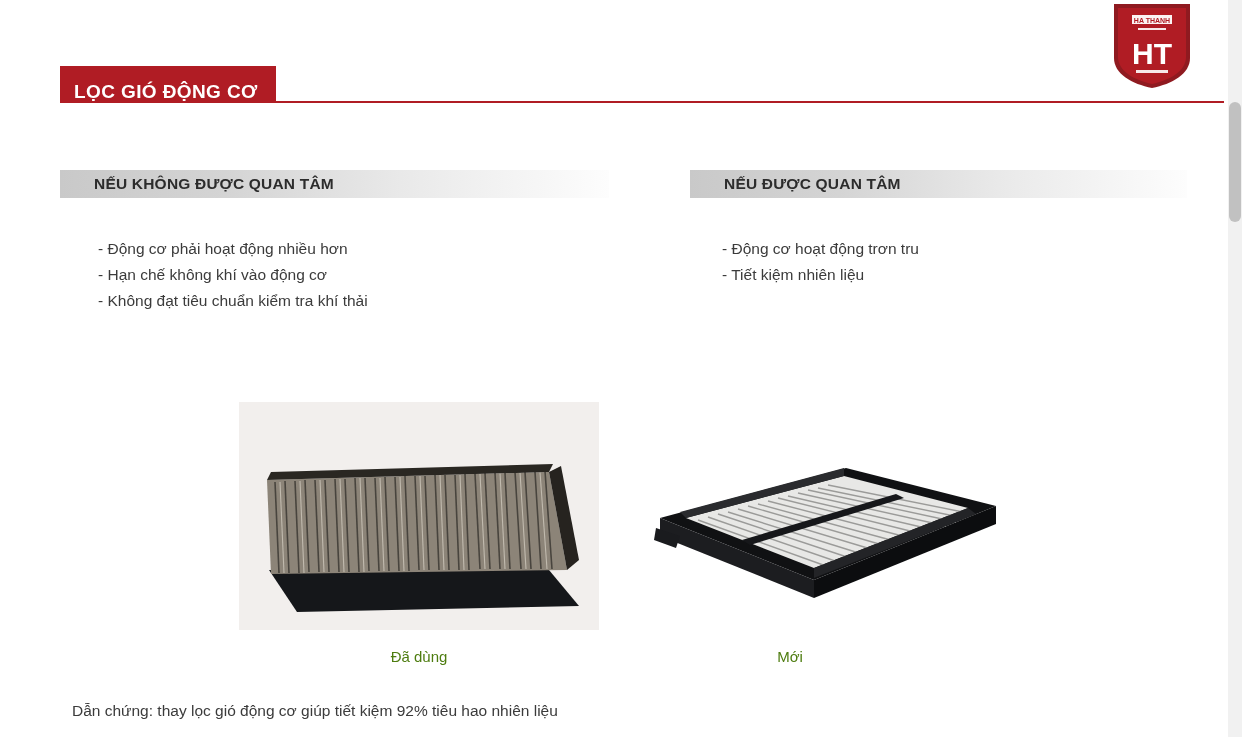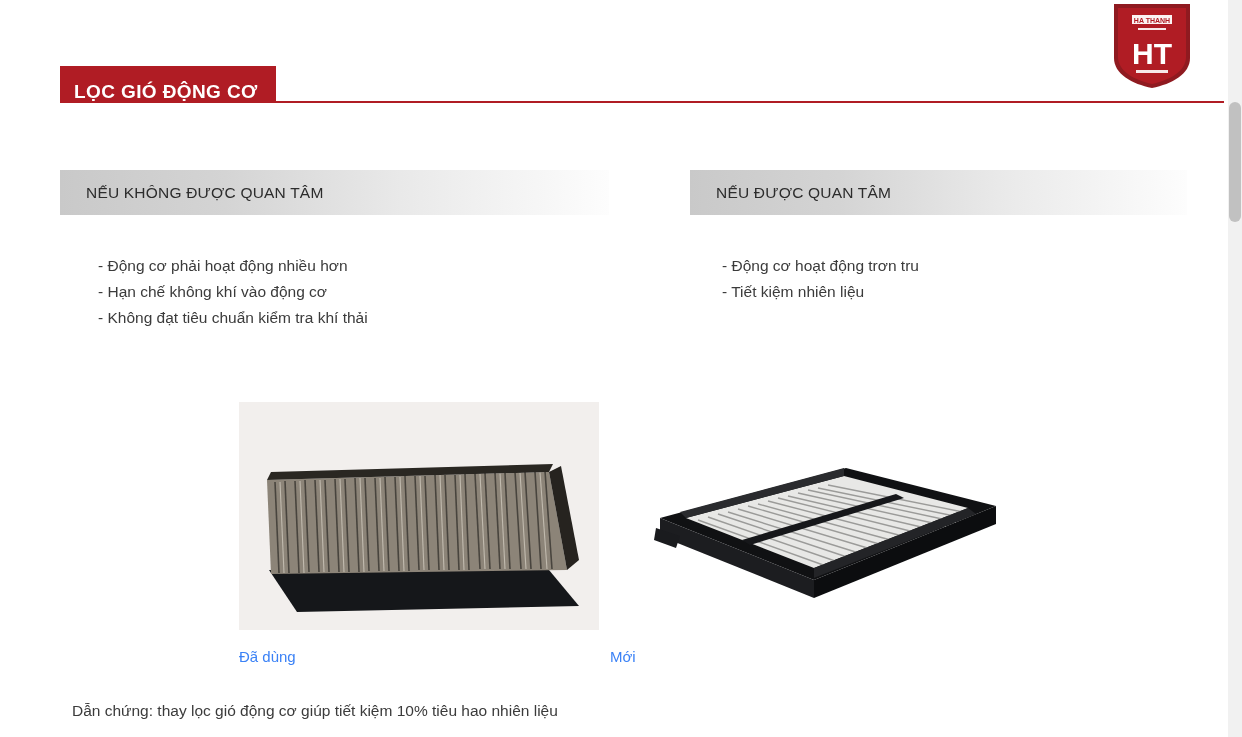"NẾU KHÔNG ĐƯỢC QUAN TÂM" .col-head { font-weight: normal -> bold; height: 45px -> 28px; padding-left: 26px -> 34px }
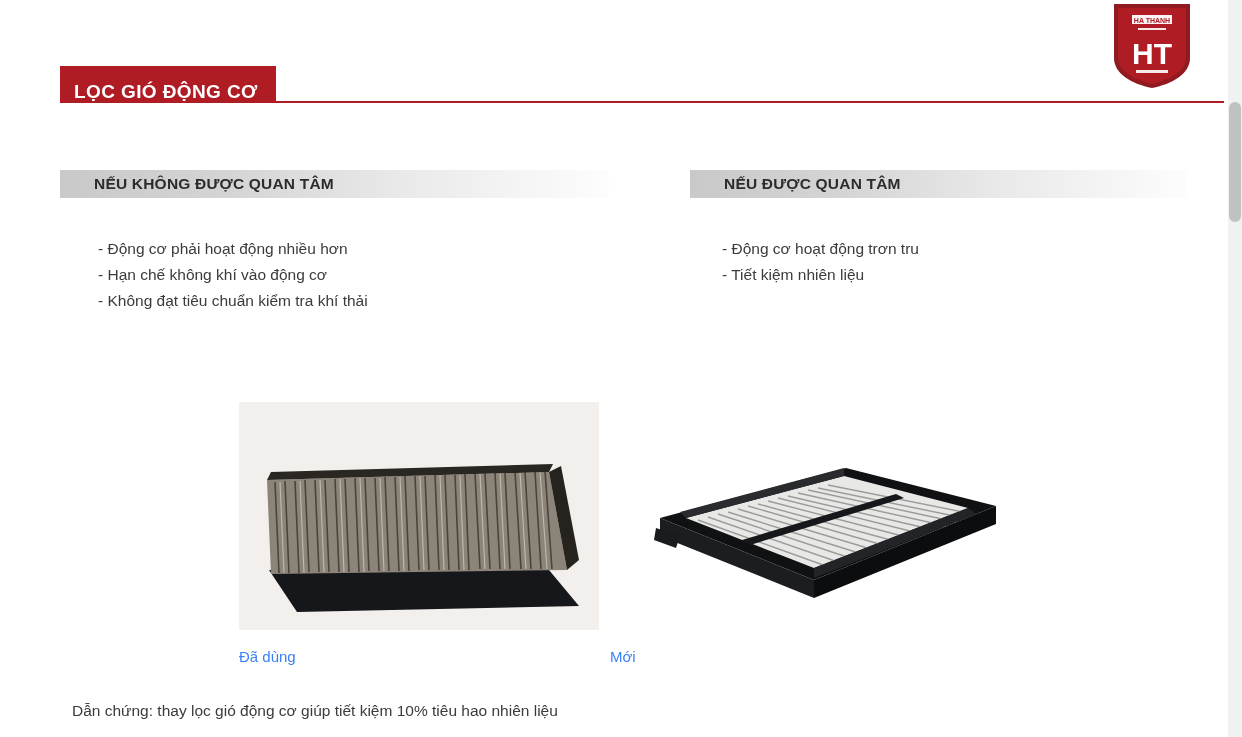"Đã dùng" .caption { color: #3b82f6 -> #4d7c0f; text-align: left -> center }
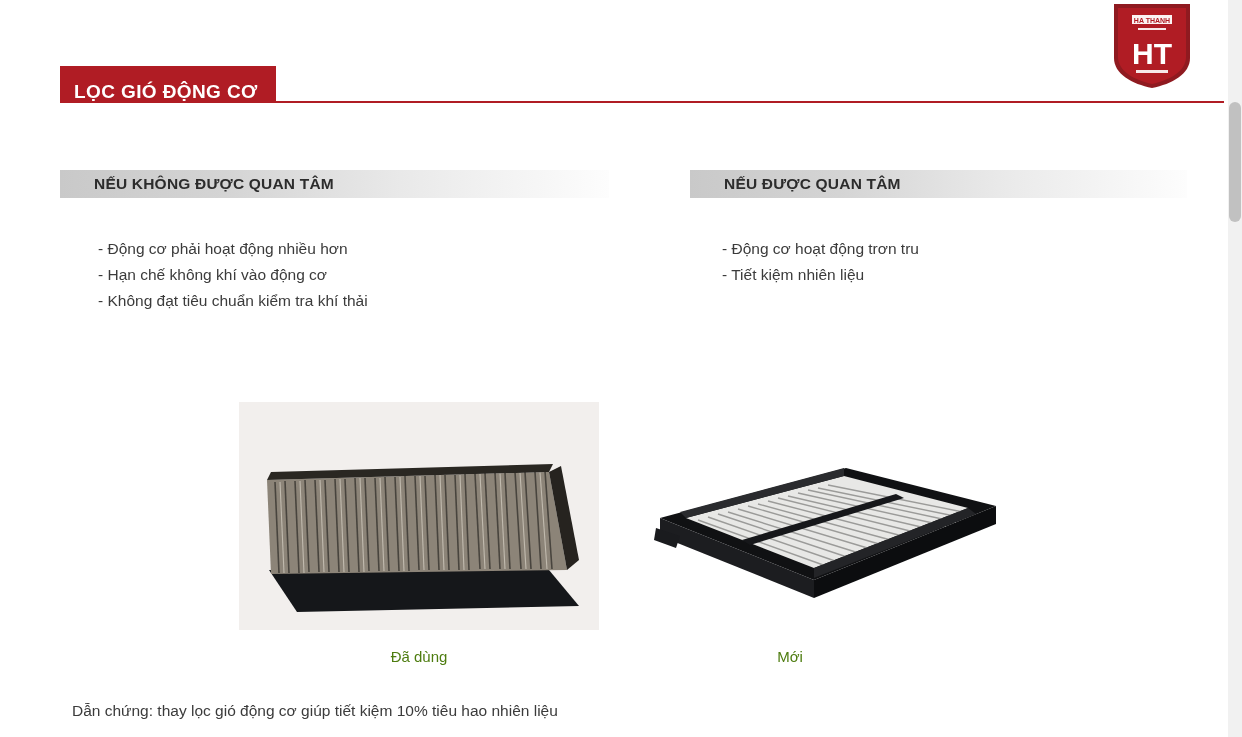"Dẫn chứng: thay lọc gió" div.footnote { text: 10% -> 92% }
